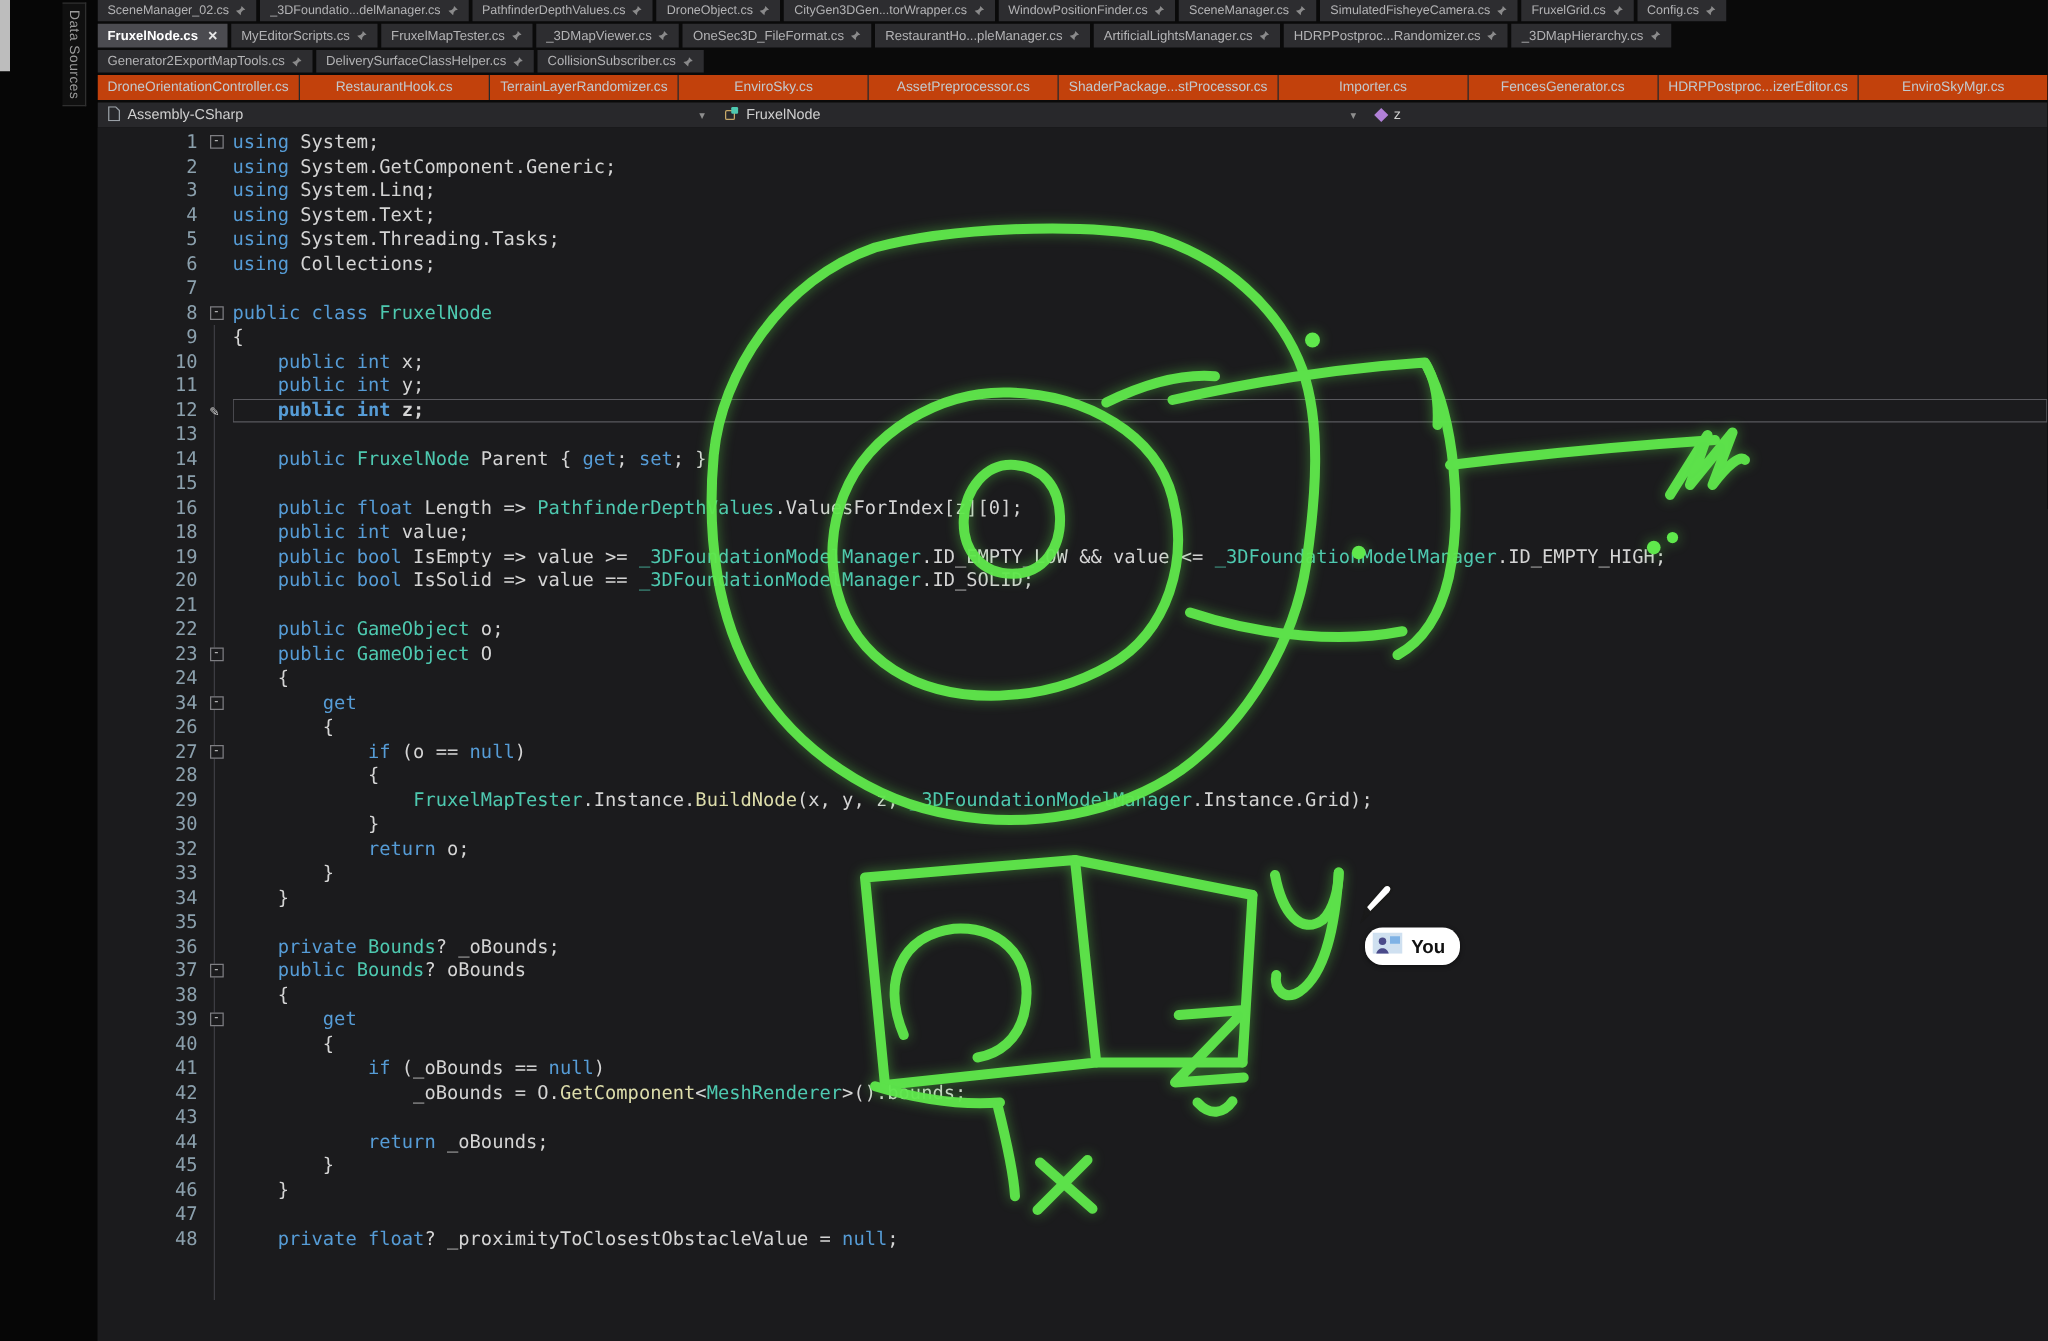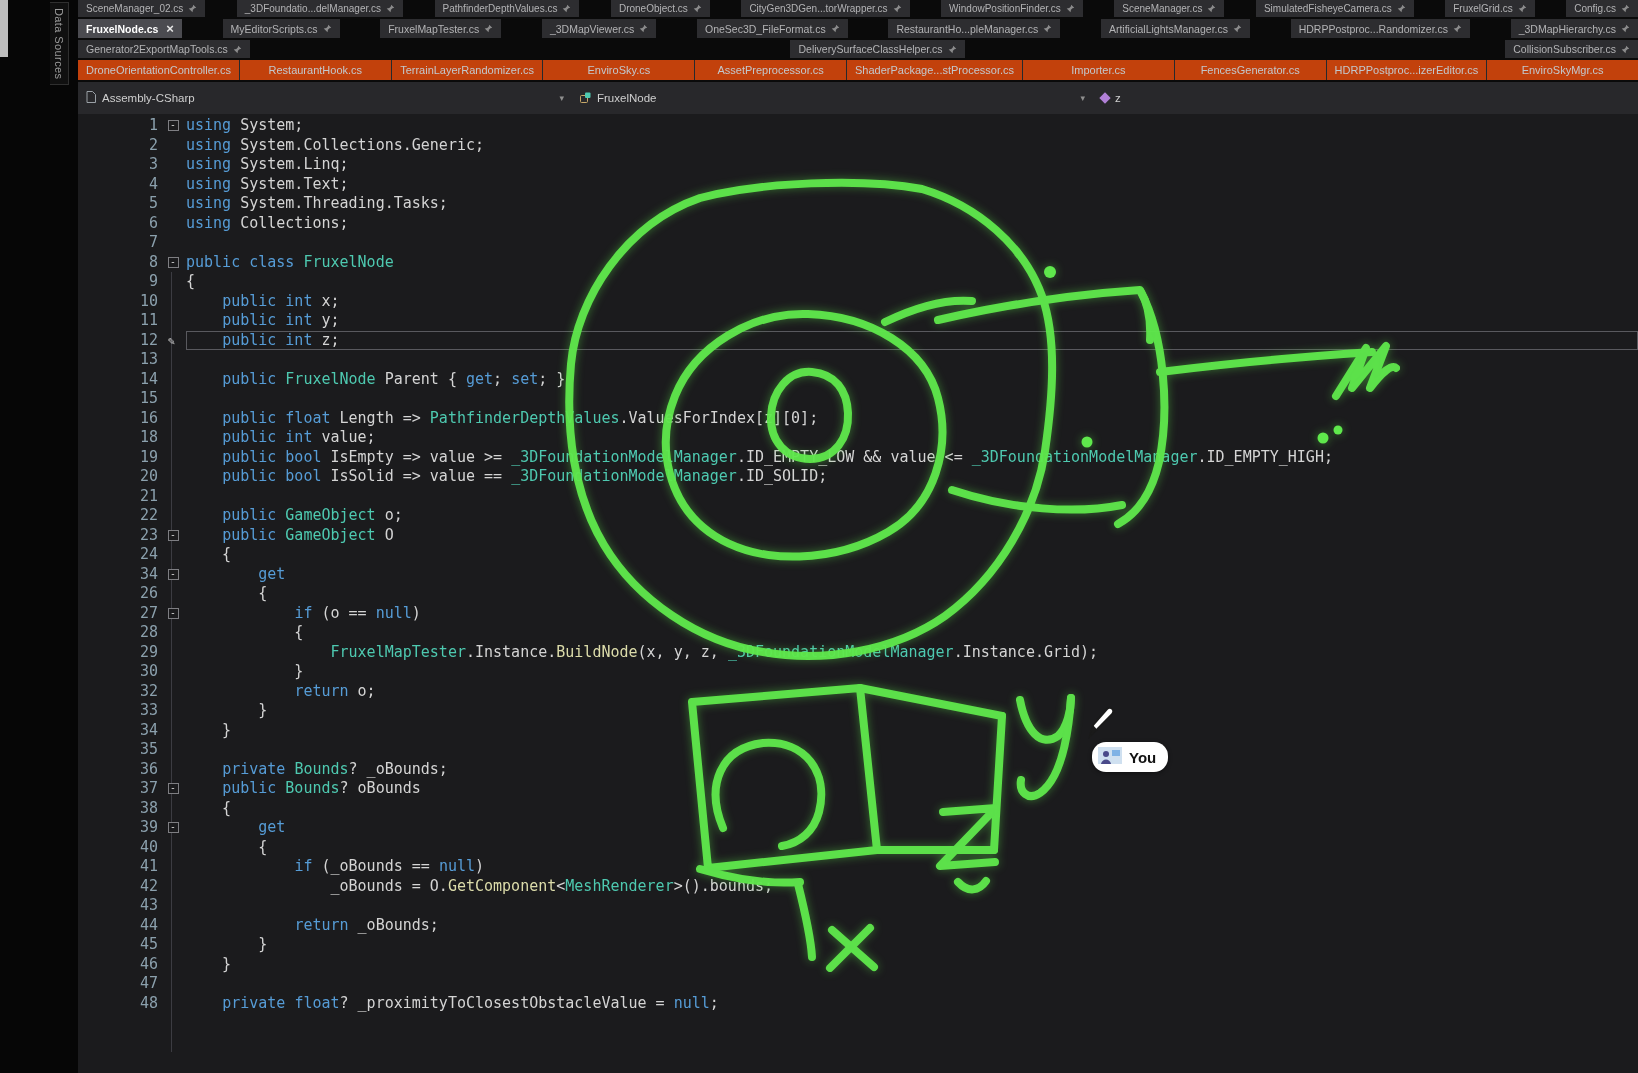"SceneManager_02.cs" .tabrow { justify-content: space-between -> none }
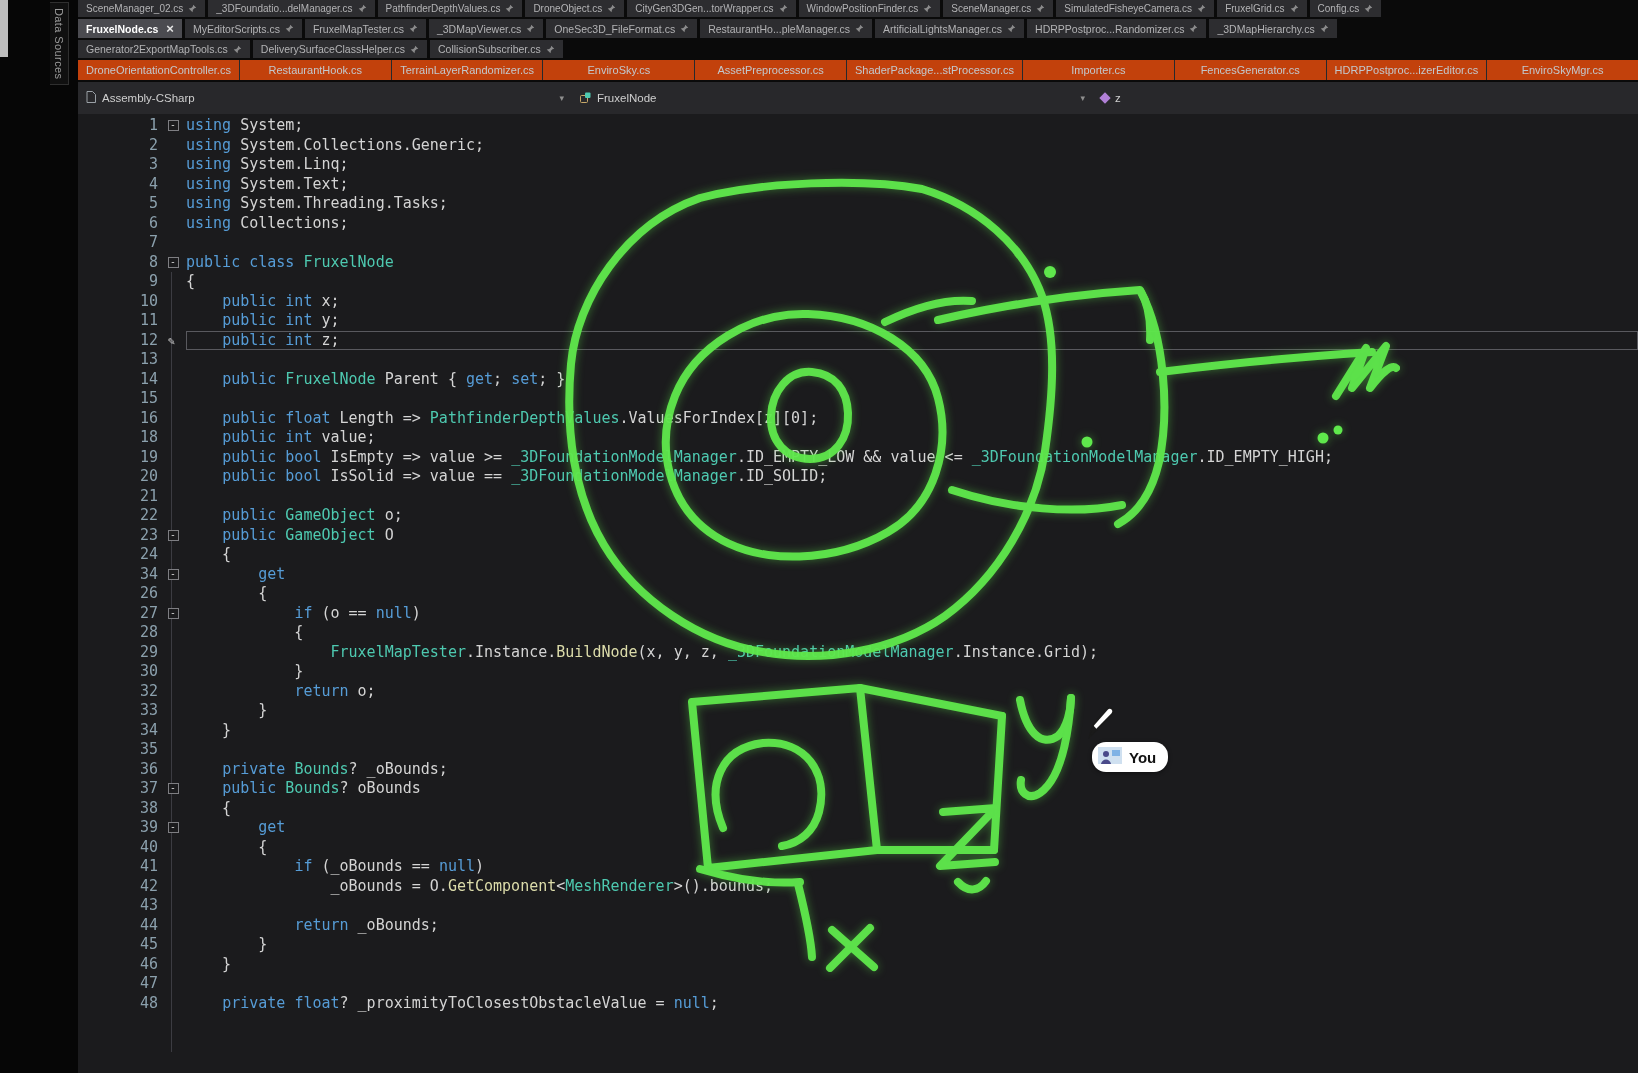"Assembly-CSharp" .navbar { height: 32px -> 20px }
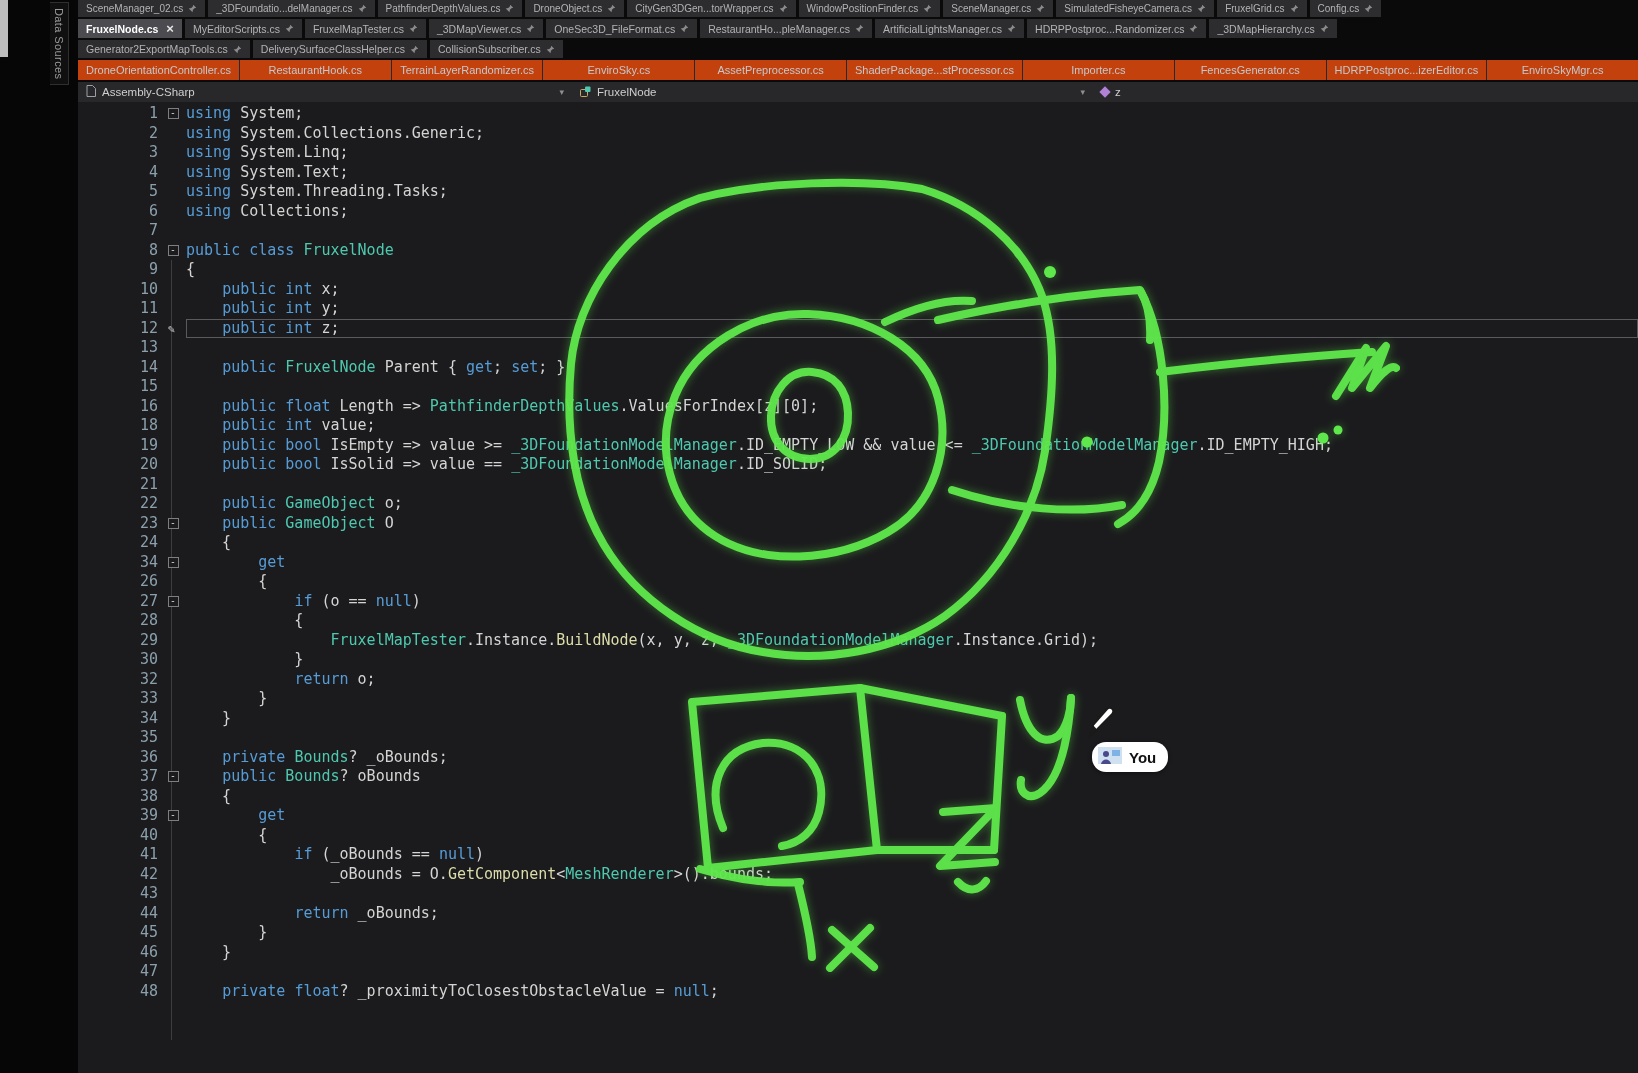"System.Collections.Generic;" span.tk-p { text: System.Collections.Generic -> System.GetComponent.Generic }
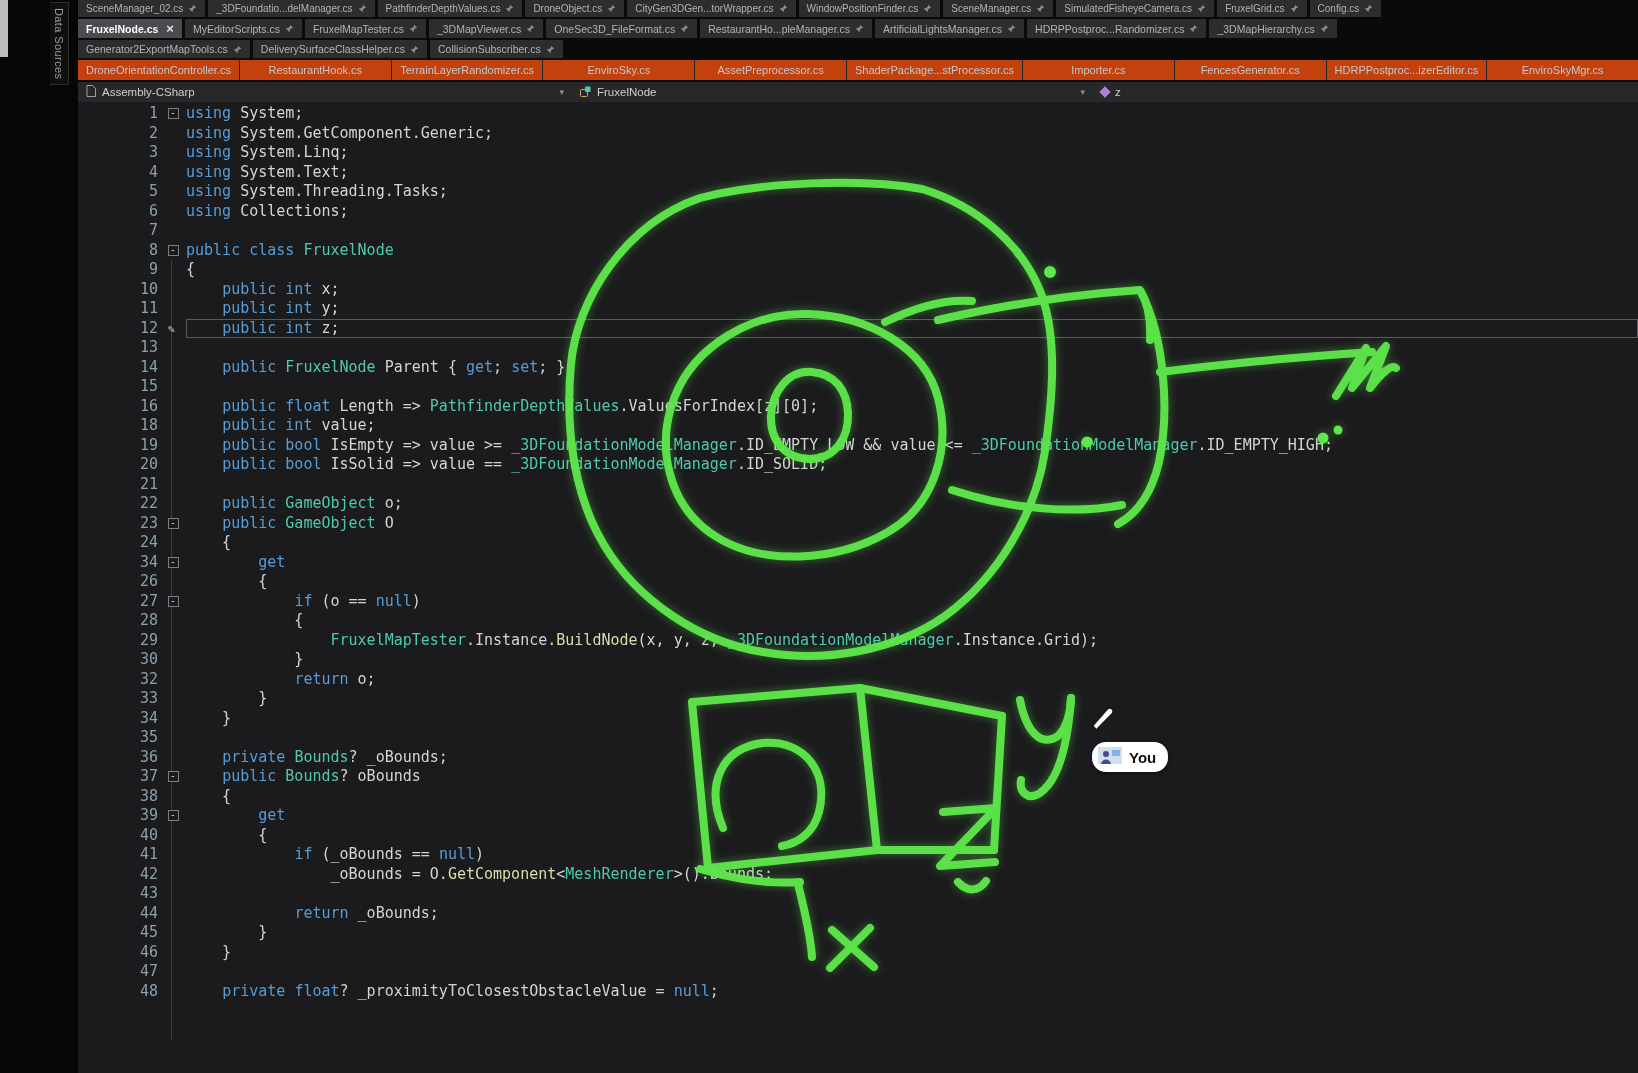"public int z;" .line.active .codecell { font-weight: none -> bold }
